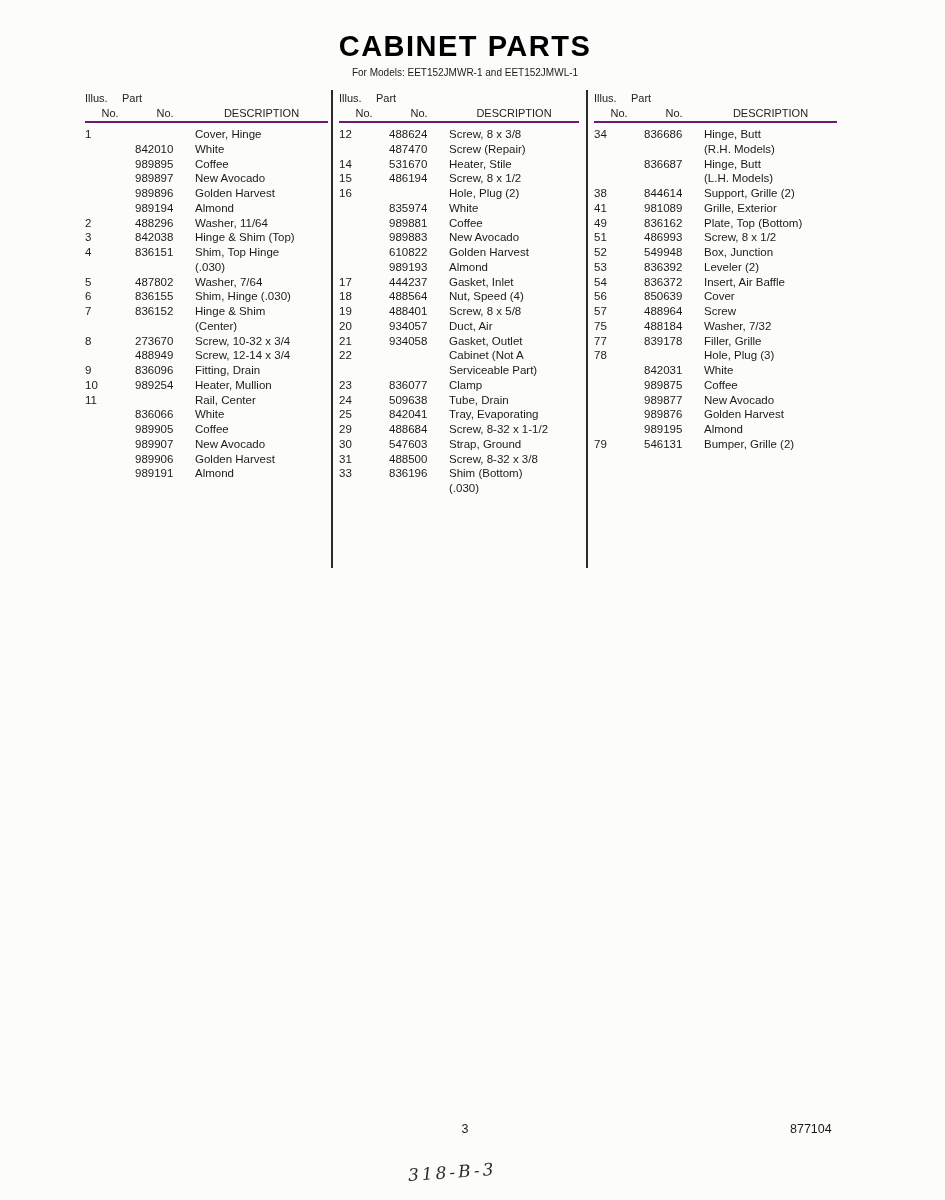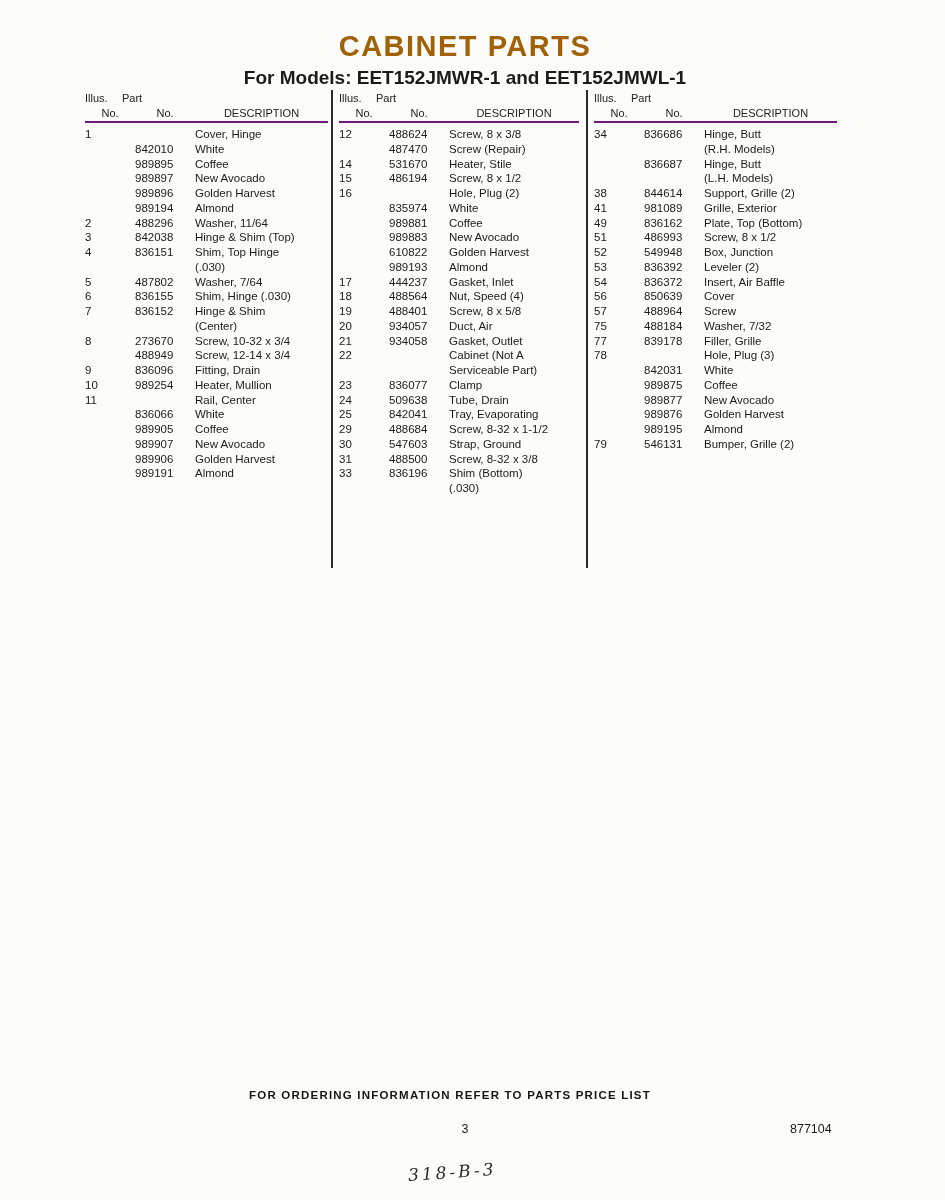"CABINET PARTS" .title { color: #a16207 -> #000000 }
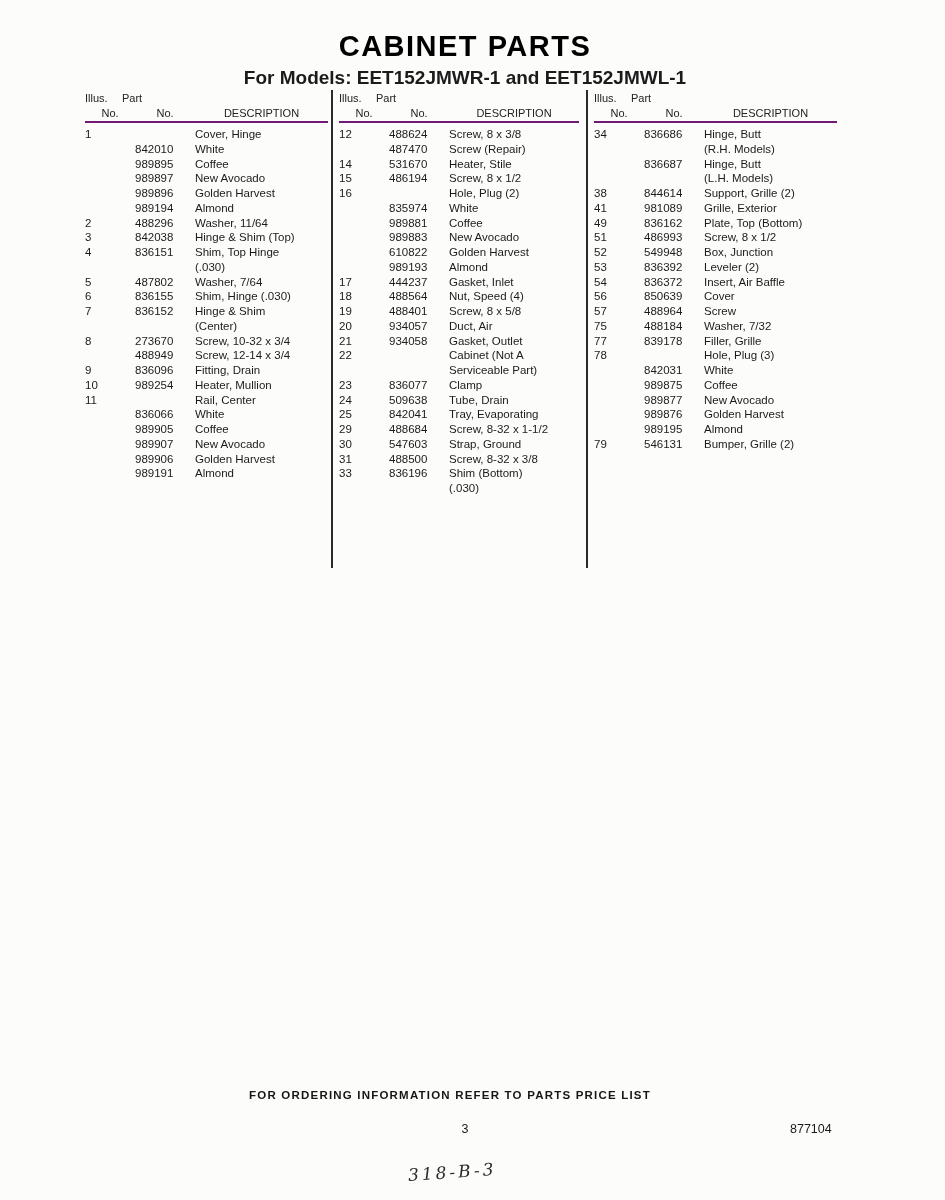"For Models: EET152JMWR-1 and" .subtitle { font-size: 19px -> 10px; font-weight: 700 -> 400 }
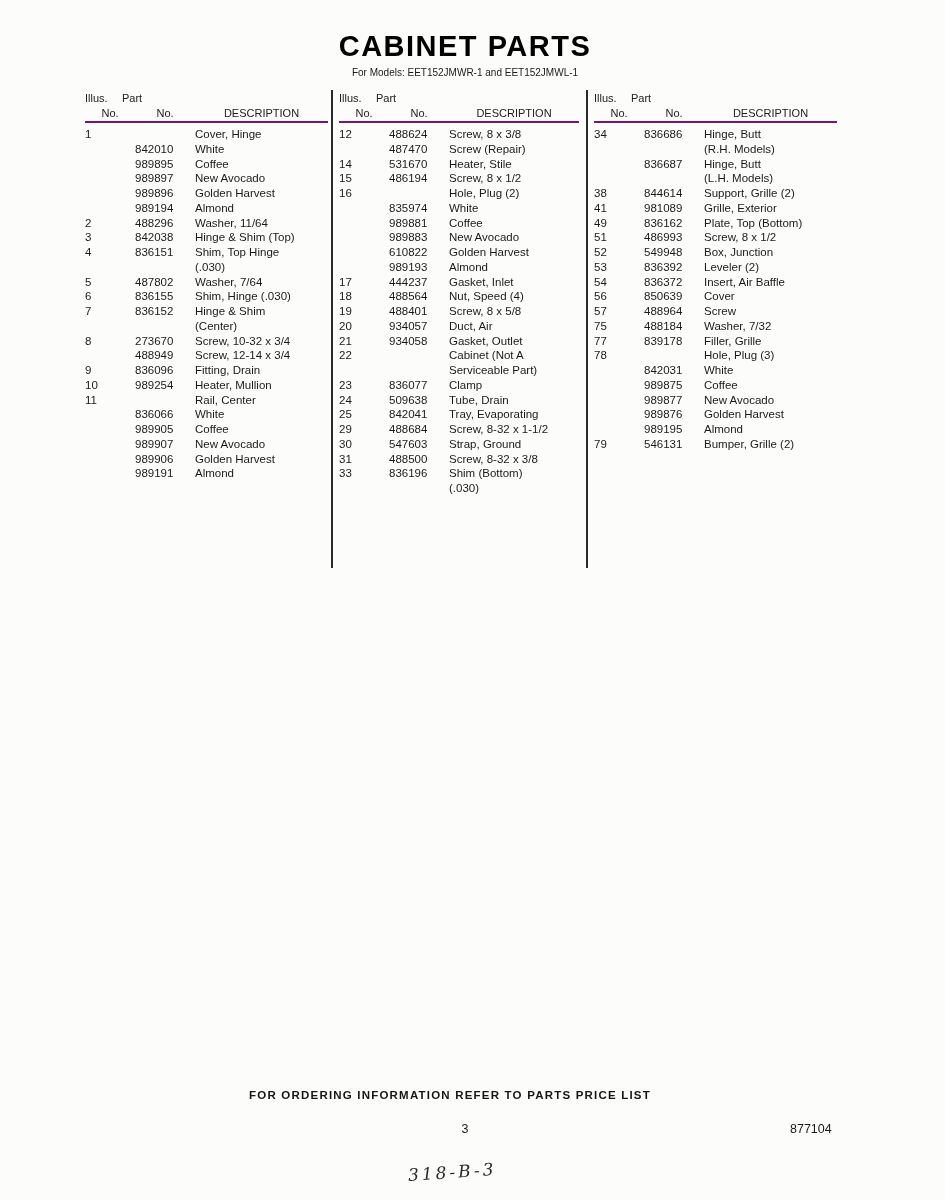"FOR ORDERING INFORMATION REFER TO" div.footer-note { html: <div>FOR ORDERING INFORMATION REFER TO PARTS PRICE LIST</div> -> none }
